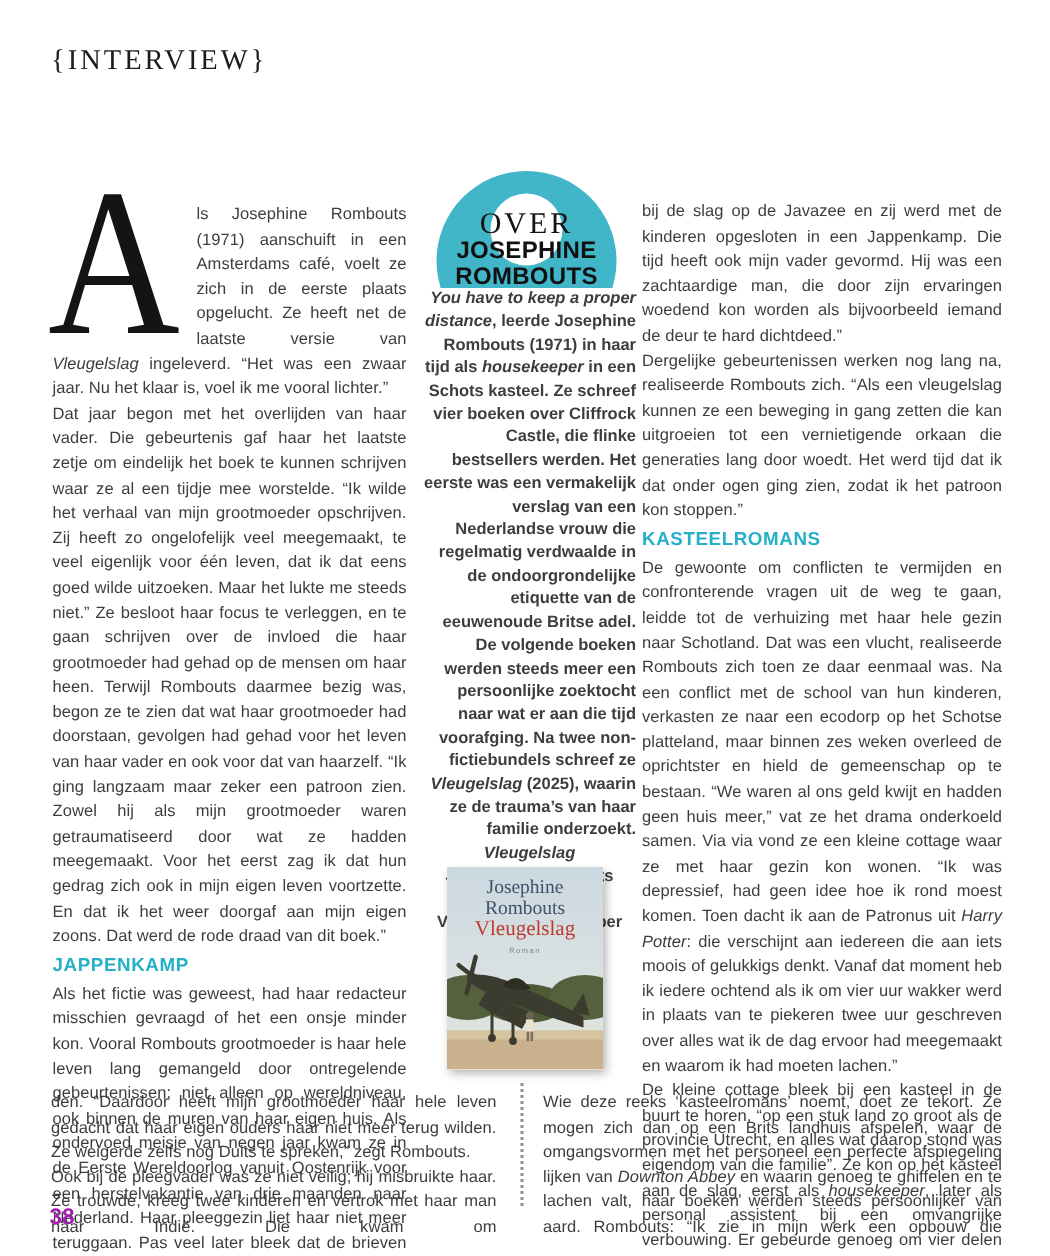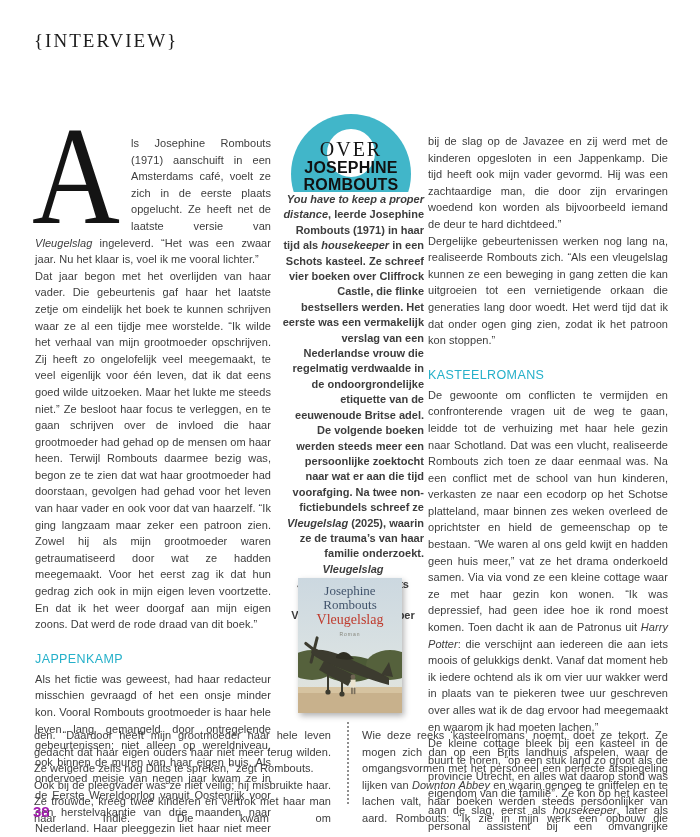"KASTEELROMANS" .teal-heading { font-weight: normal -> bold; margin: 19px 0 5px 0 -> 3px 0 5px 0 }
